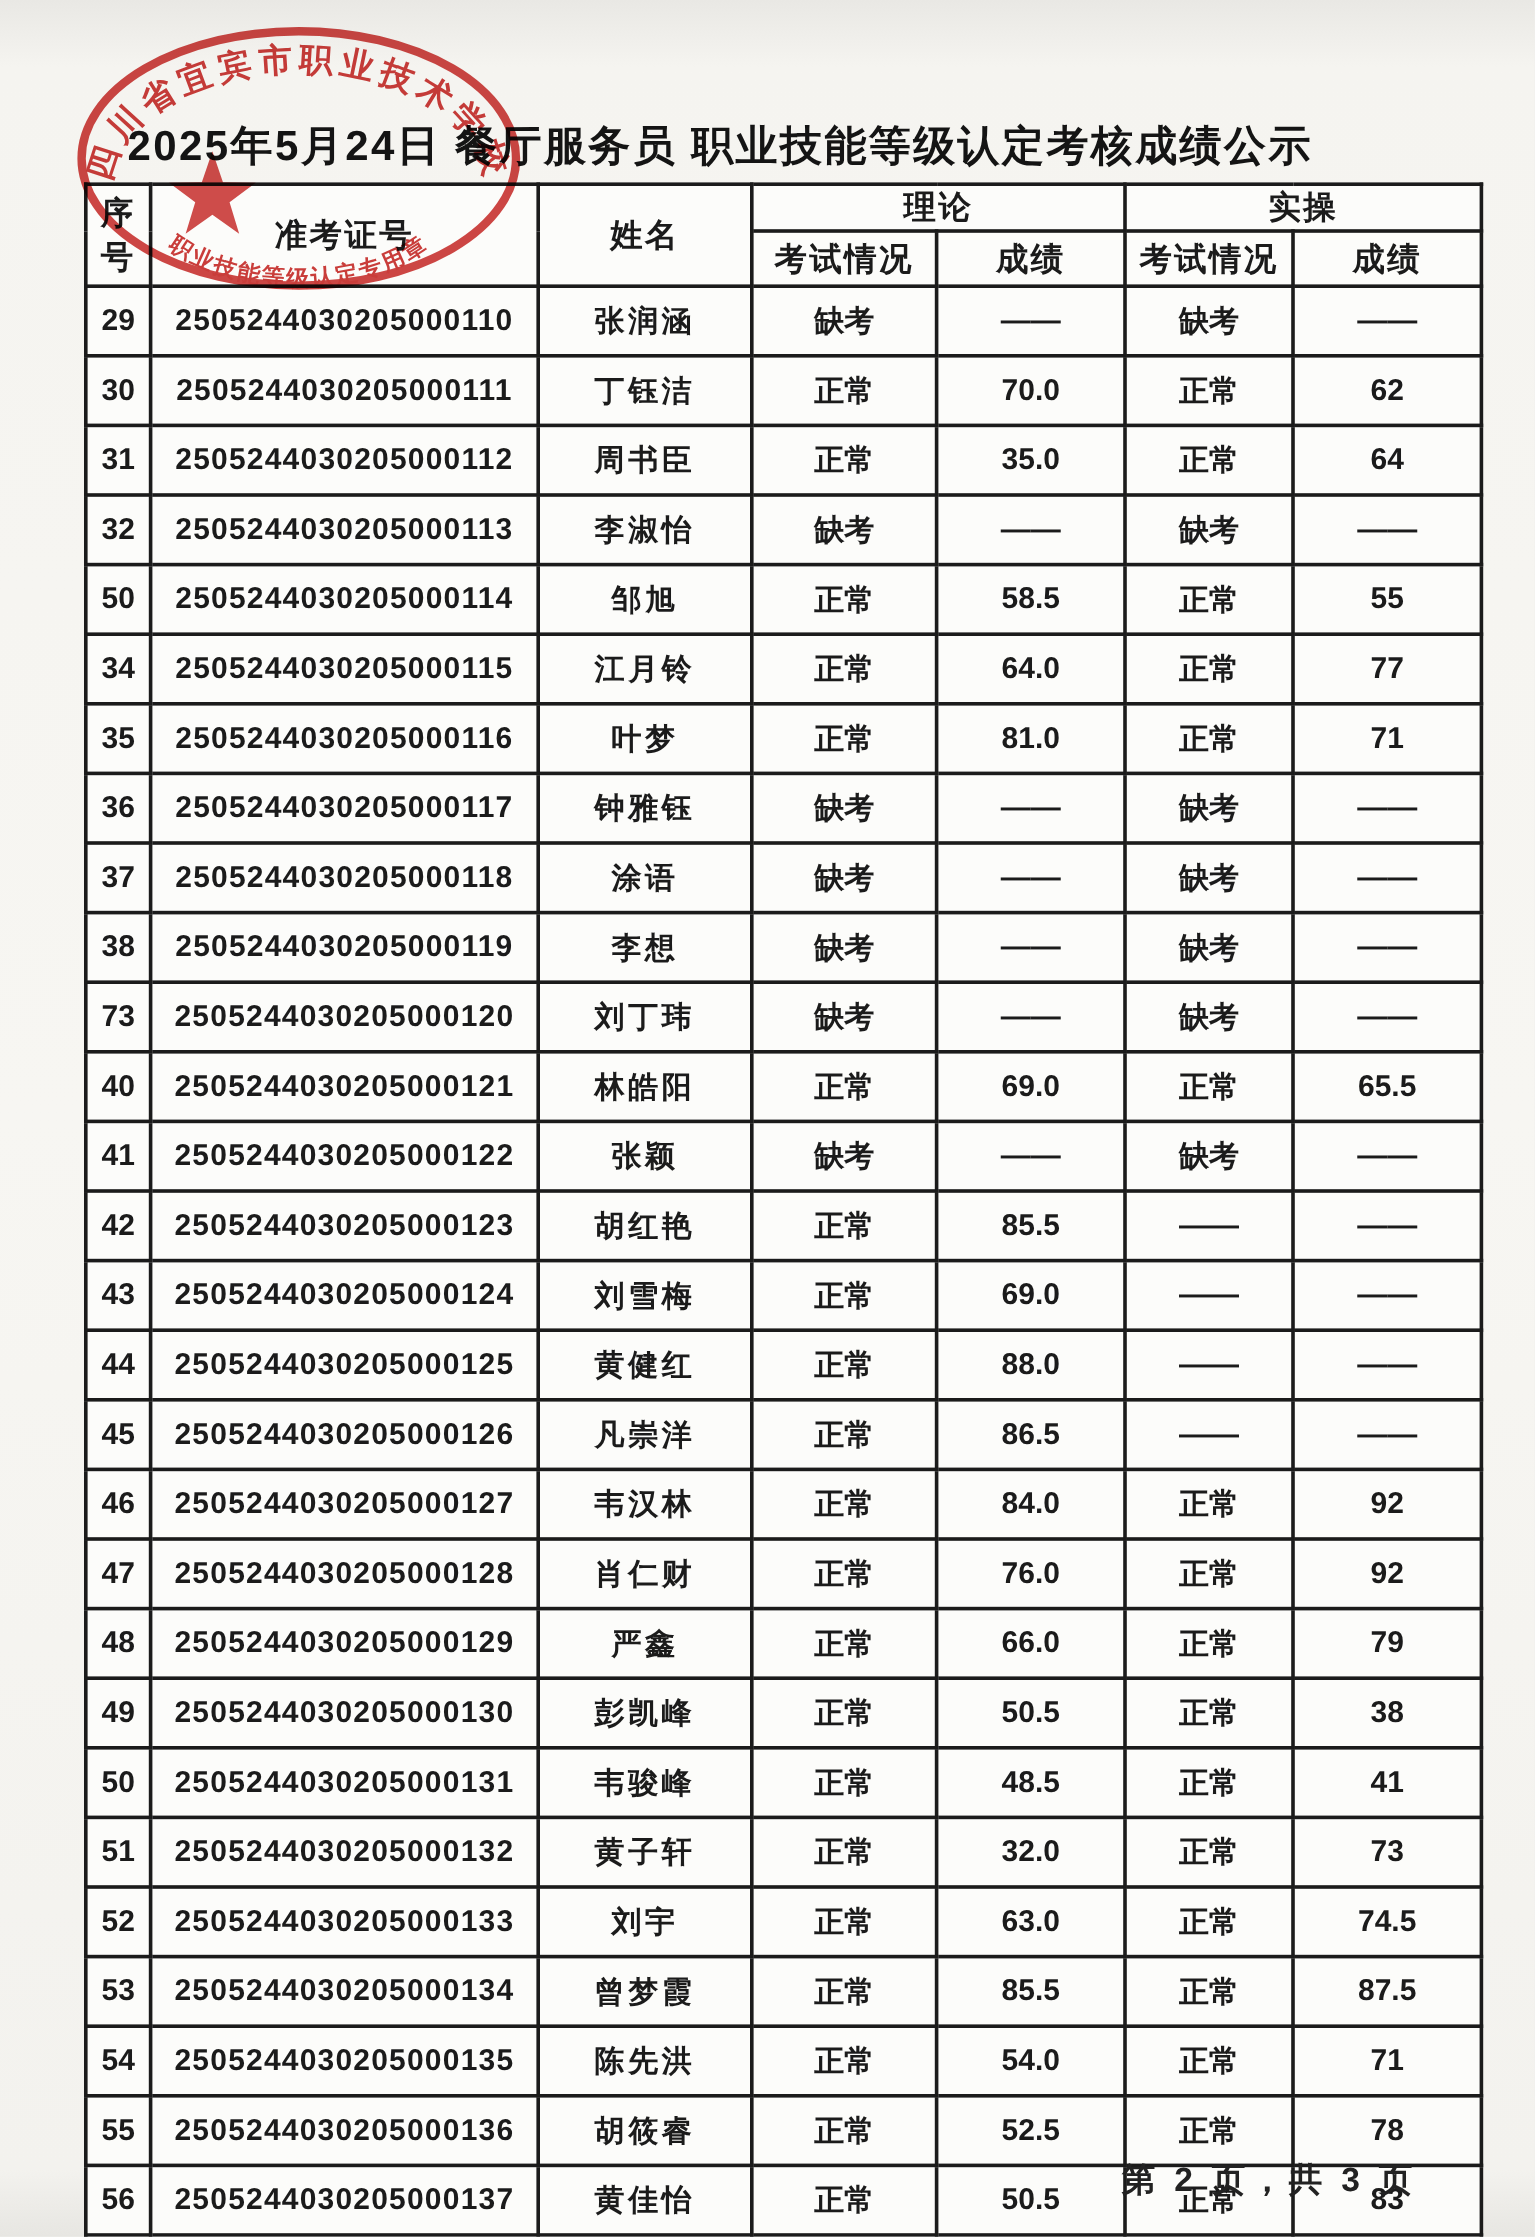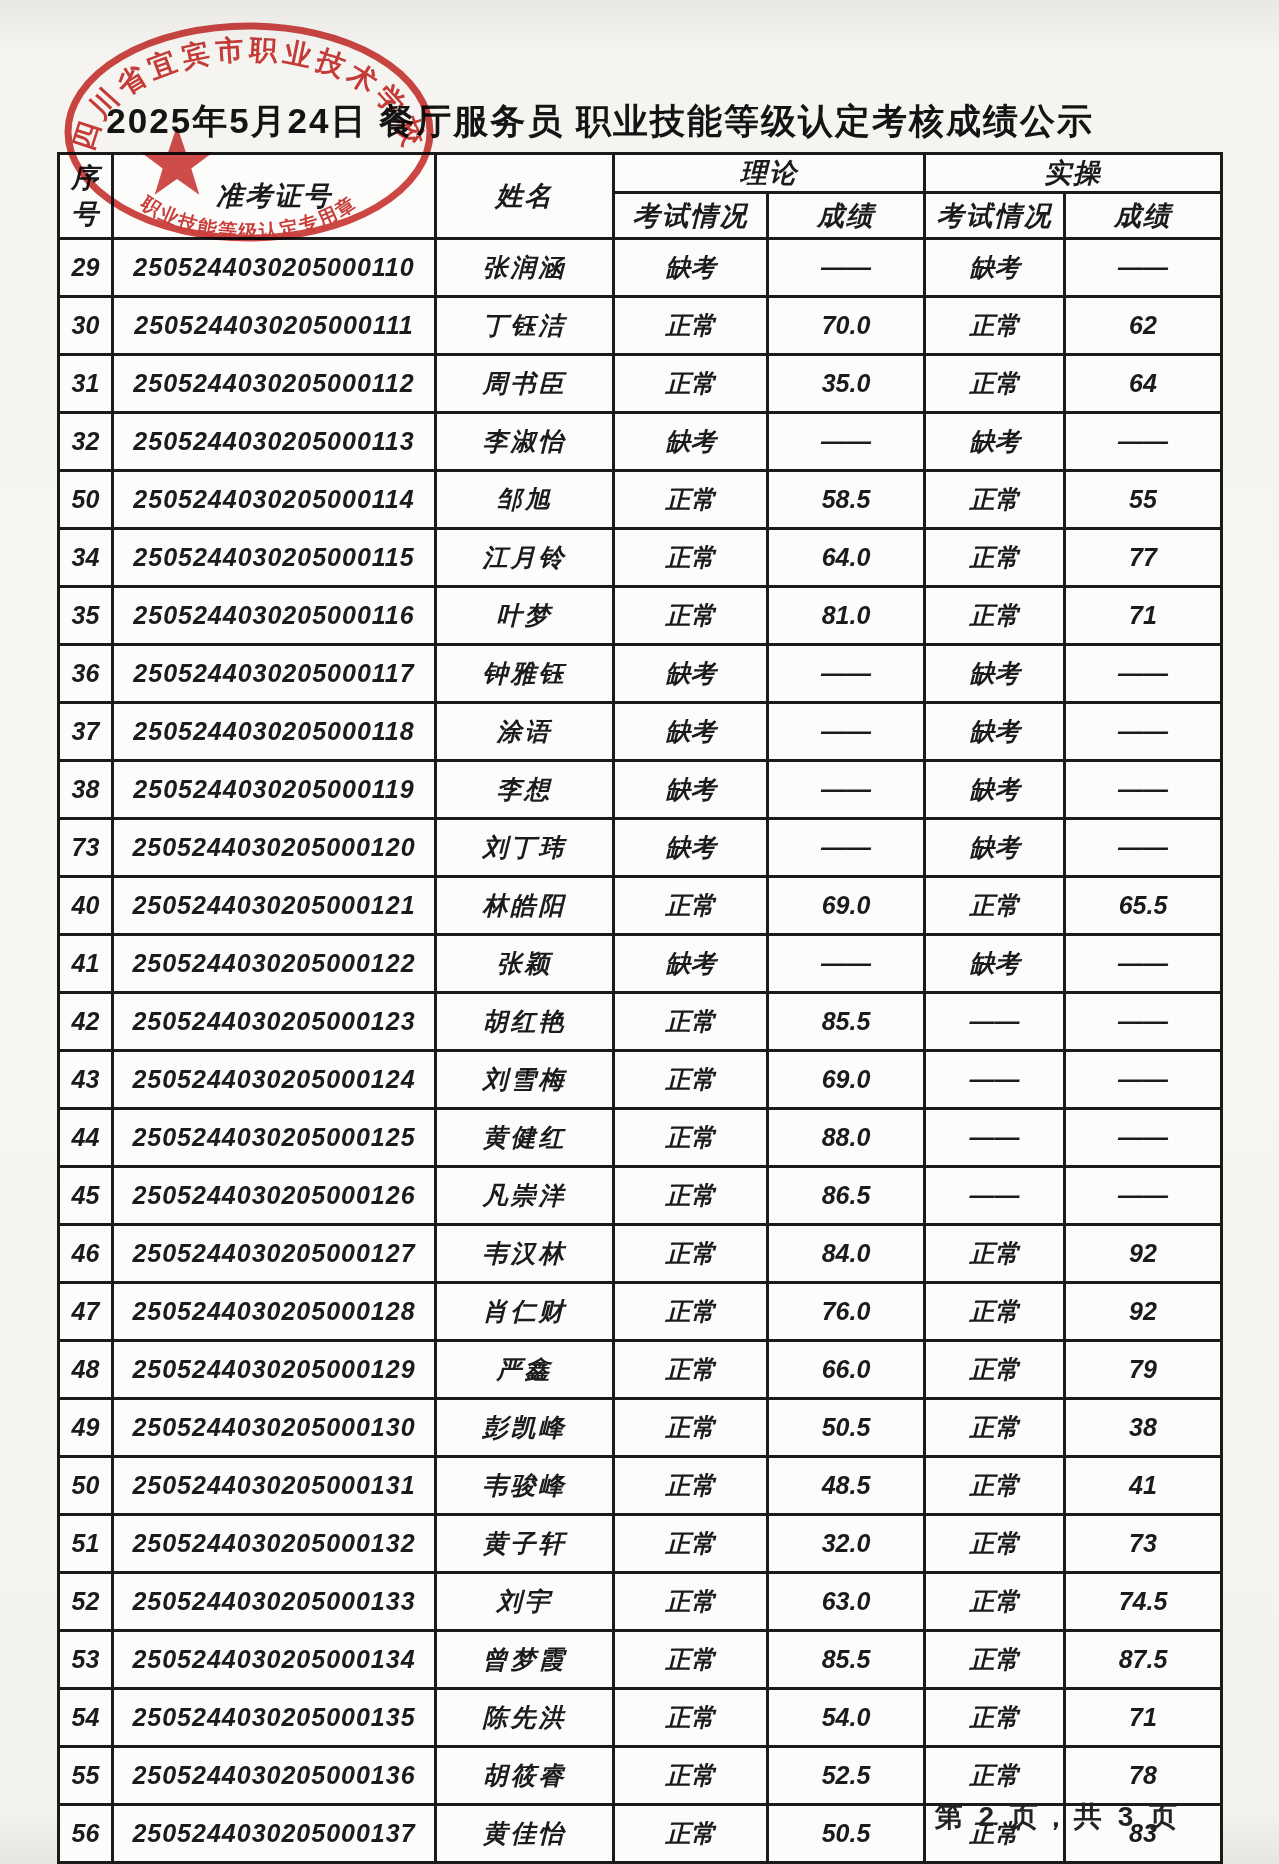"序号" table.results { font-style: italic -> none; left: 57px -> 70px }
